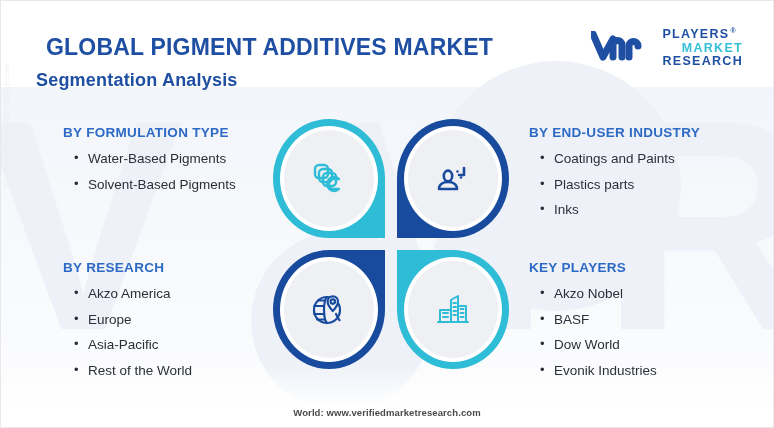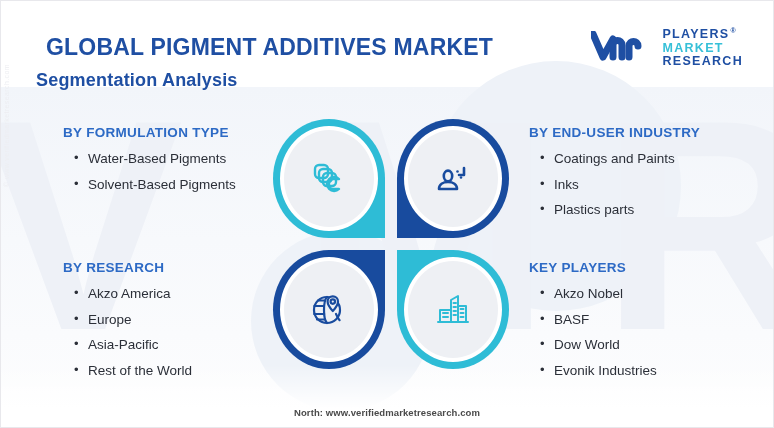"MARKET" .logo-l2 { text-align: none -> right }
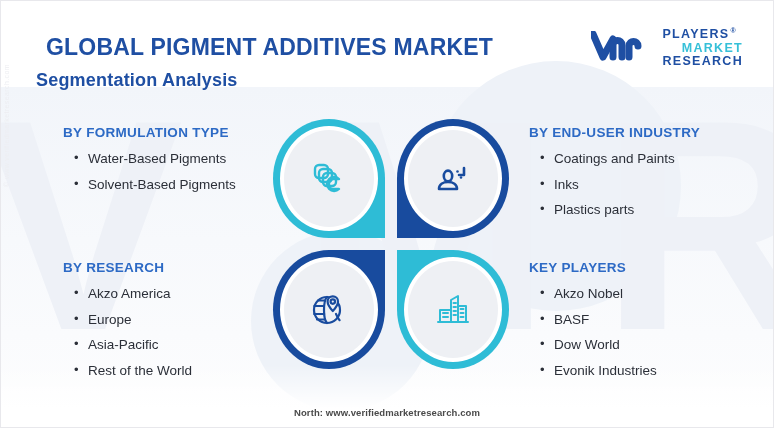"Inks" li { order: before "Plastics parts" -> after "Plastics parts" }
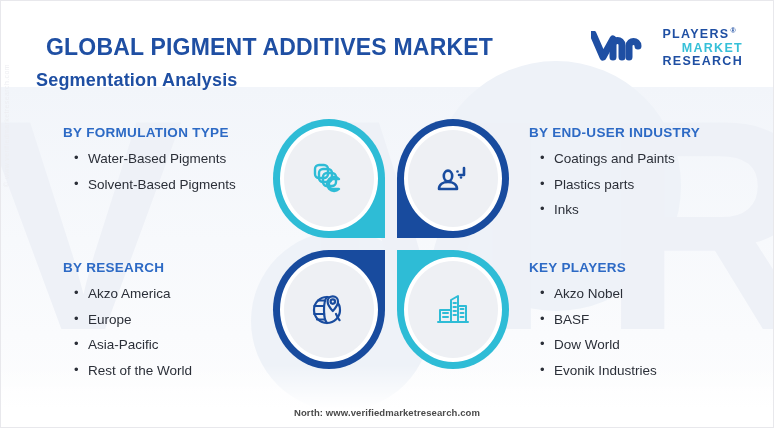"North: www.verifiedmarketresearch.com" div.footer { text: North -> World }
